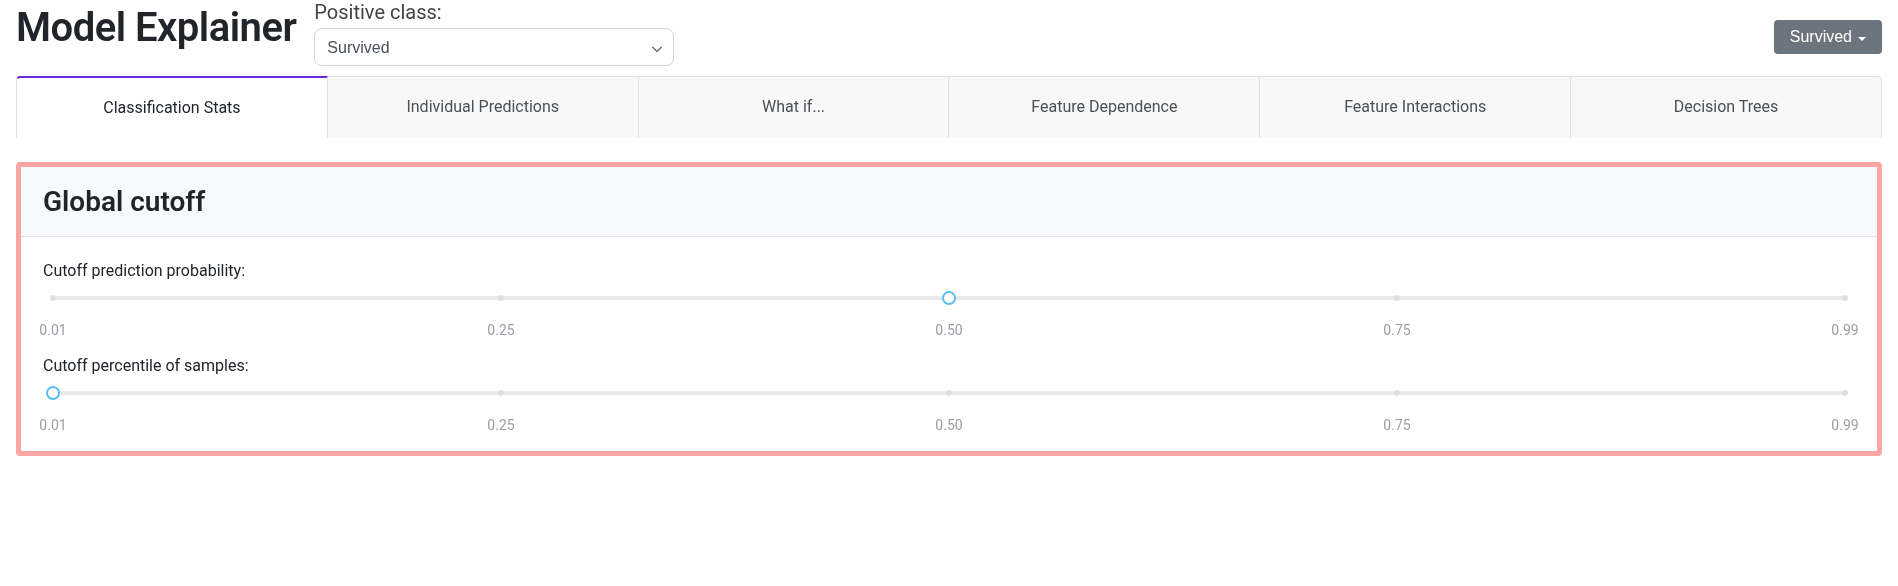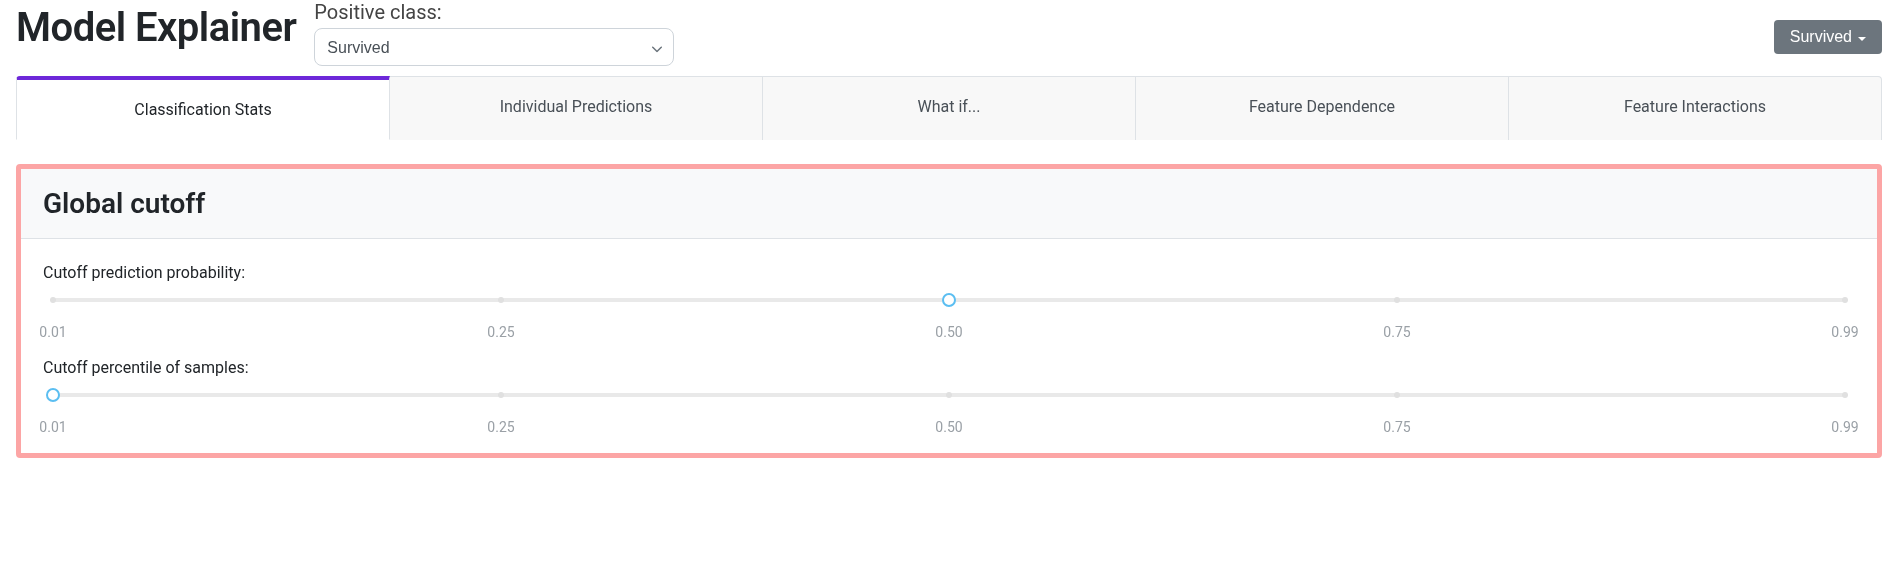"Classification Stats" .tab.active { border-top: 4px solid #6d28d9 -> 2px solid #6d28d9 }
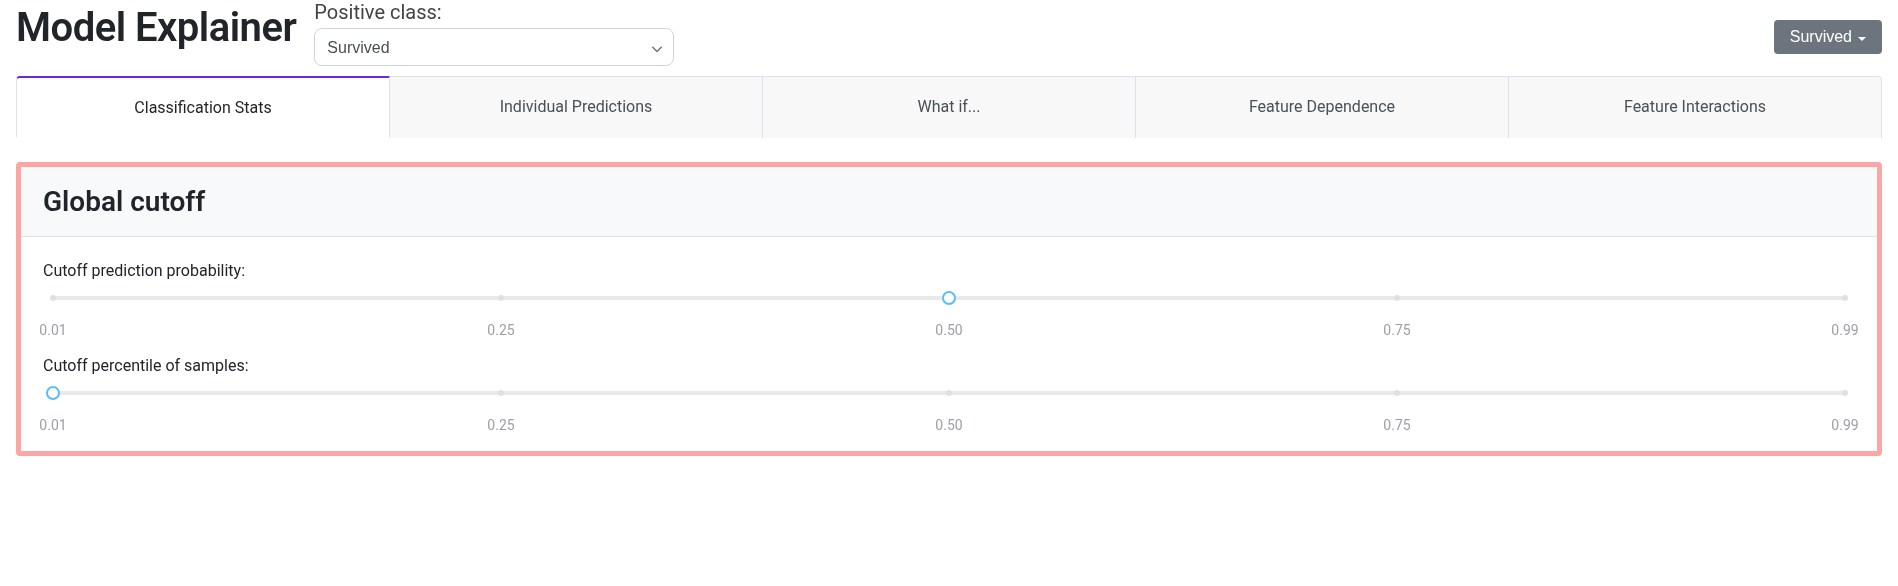"Decision Trees" div.tab { html: none -> <div>Decision Trees</div> }
